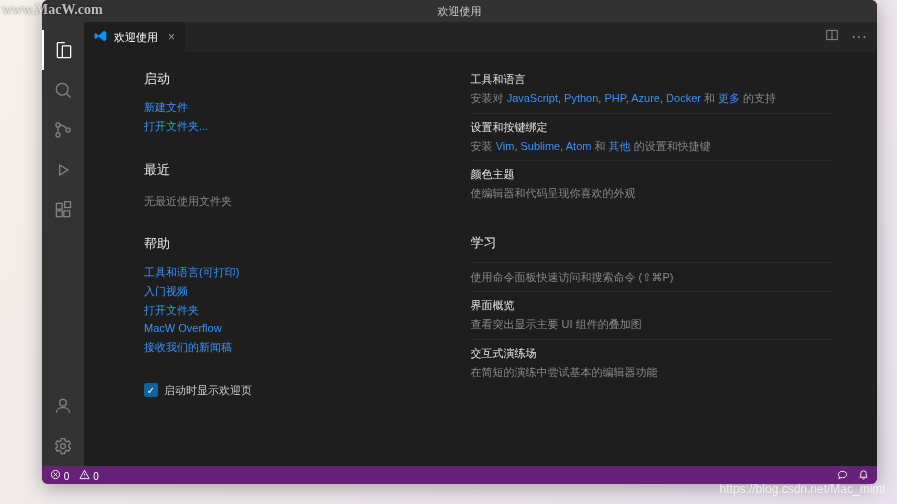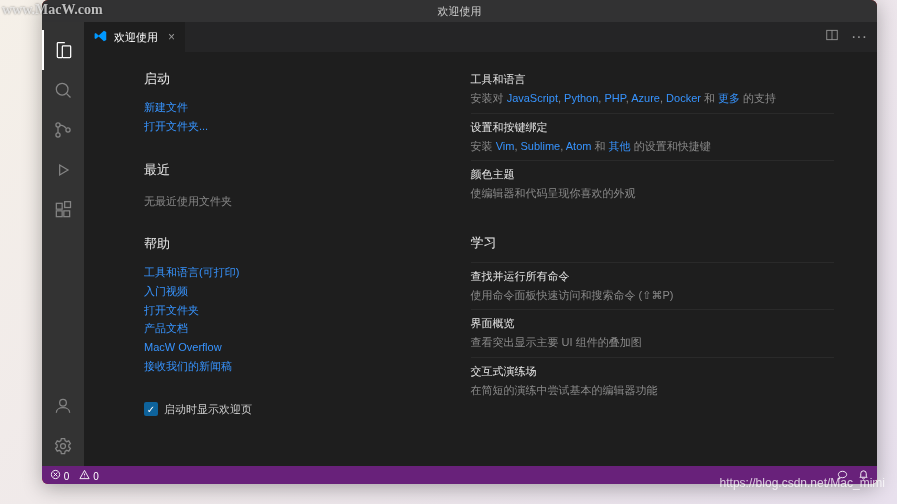"查找并运行所有命令" div.item-head { html: <div>查找并运行所有命令</div> -> none }
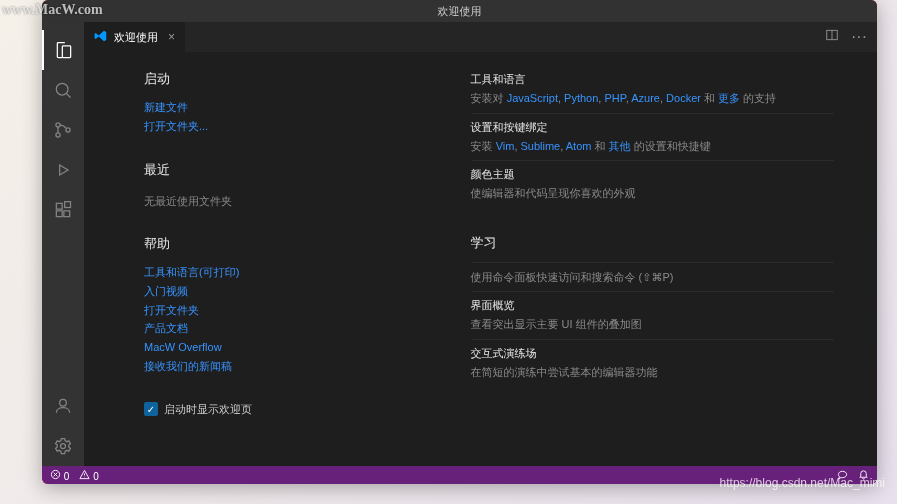"产品文档" a { html: <a>产品文档</a> -> none }
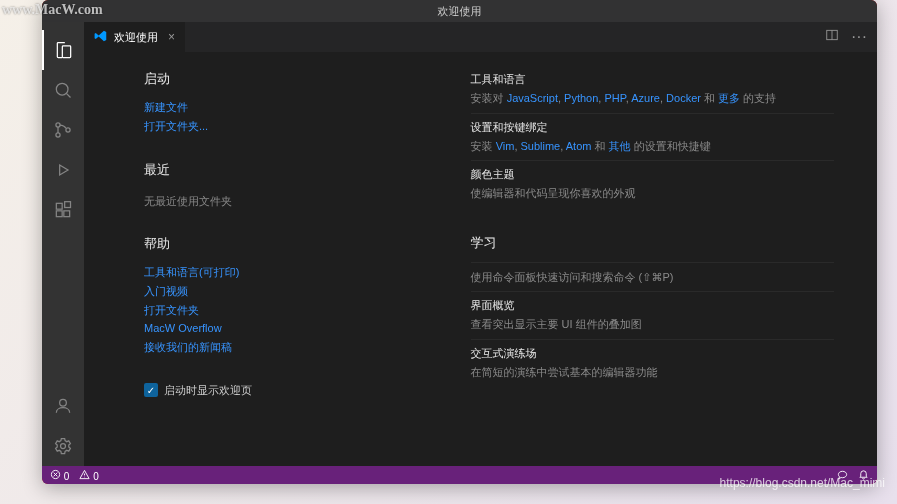"https://blog.csdn.net/Mac_mimi" .watermark-br { bottom: 14px -> 8px }
